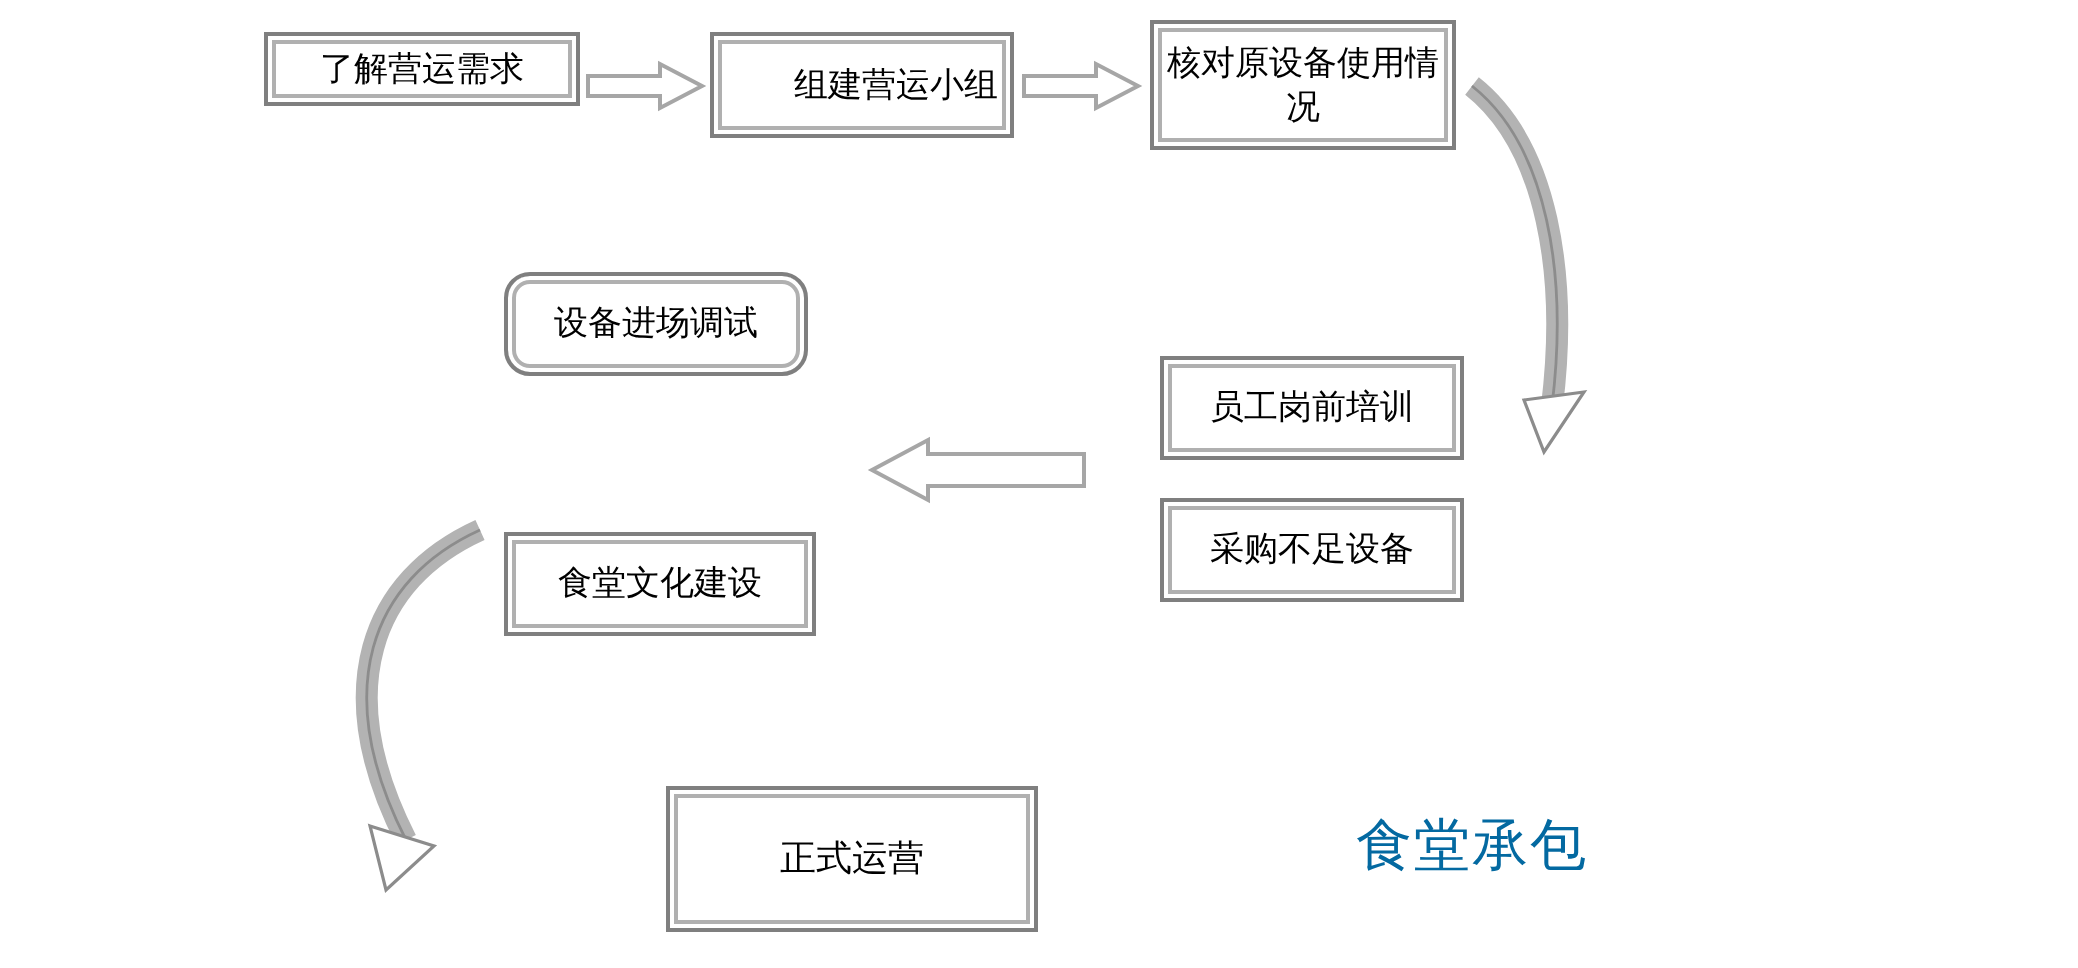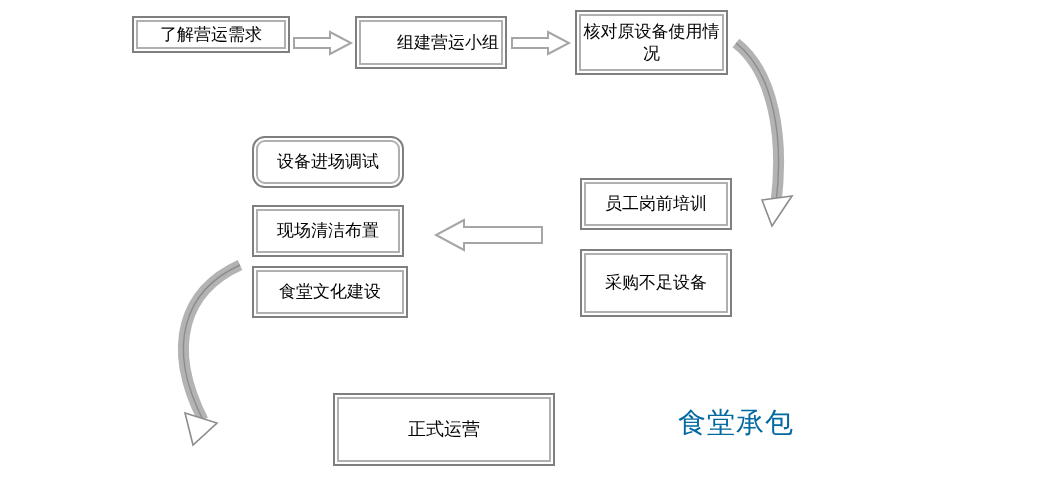"现场清洁布置" div.node { html: <div> <span>现场清洁布置</span> </div> -> none }
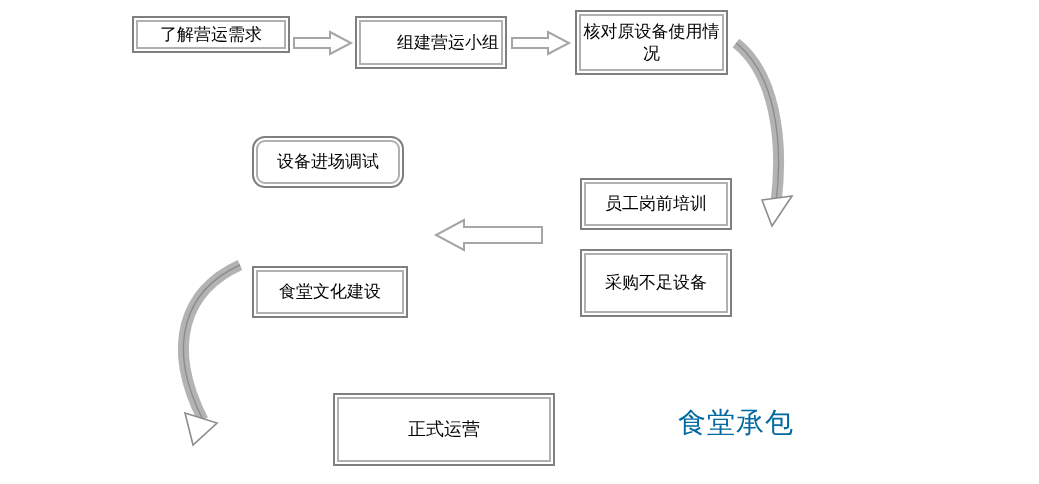"采购不足设备" div.node { height: 68px -> 52px }
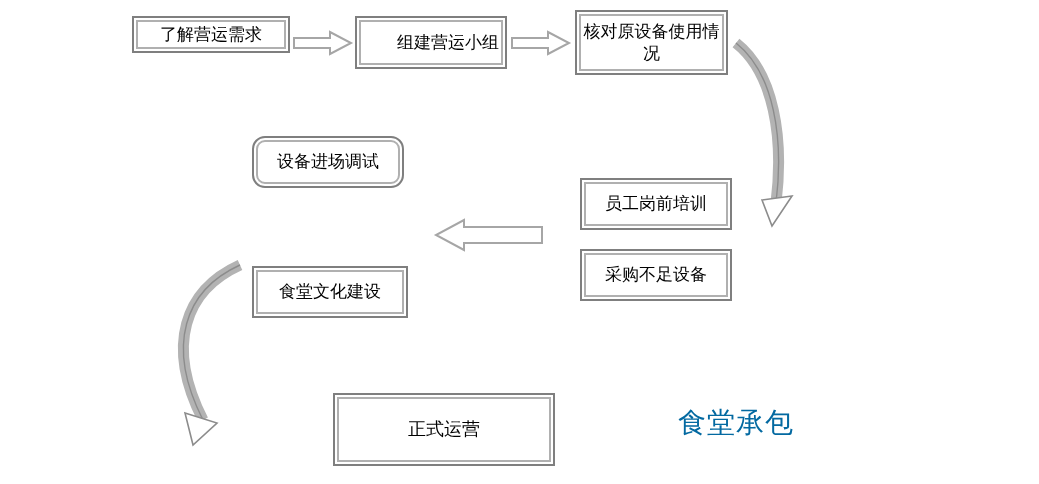"正式运营" div.node { width: 222px -> 186px }
